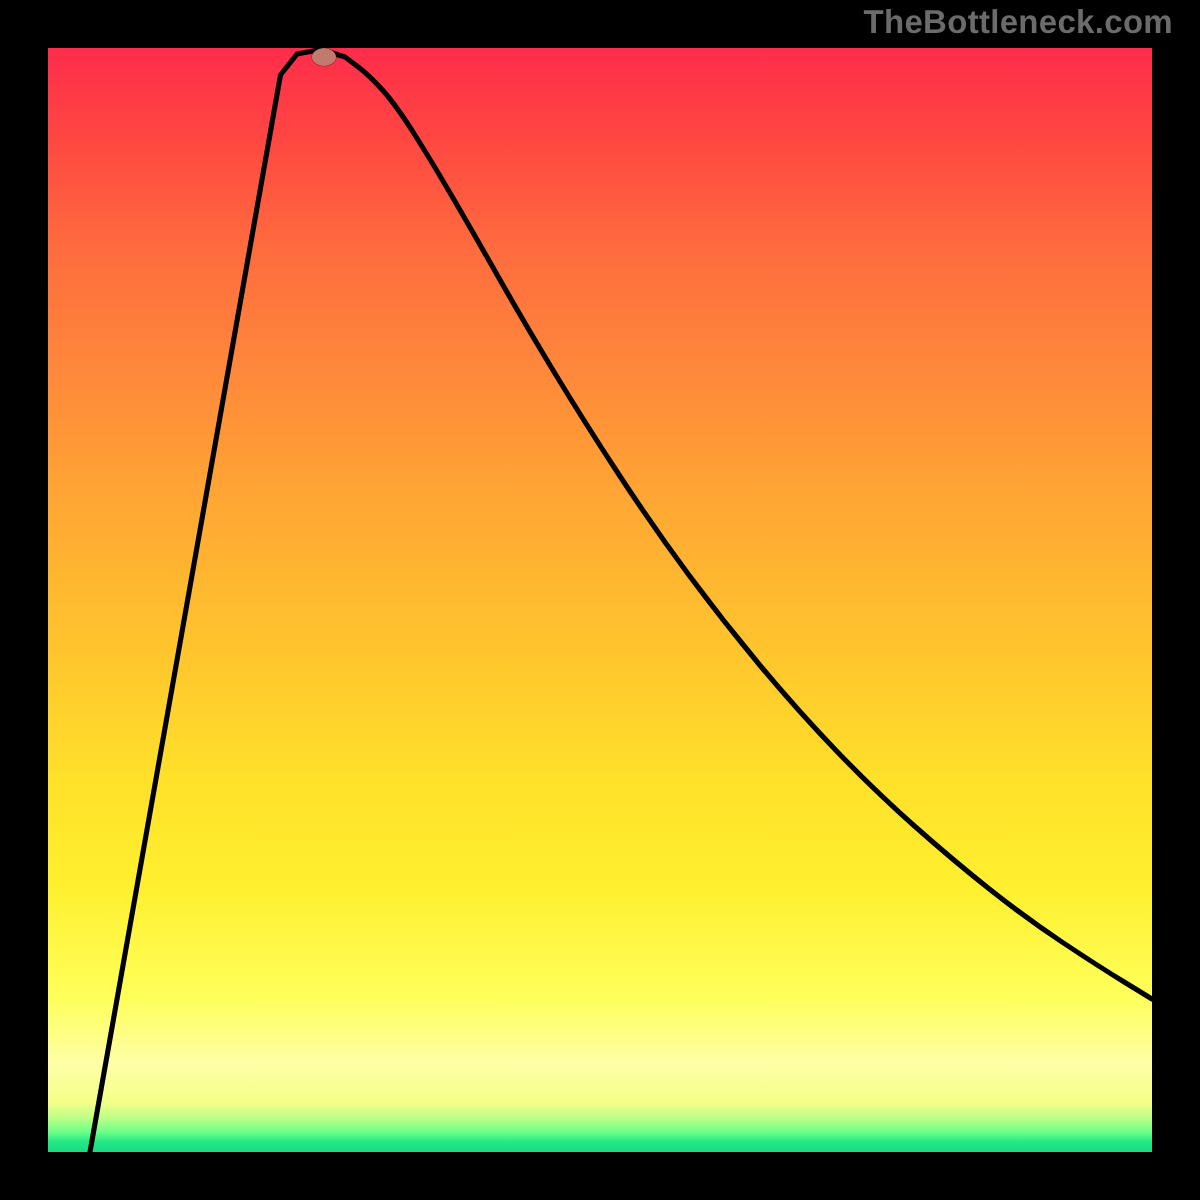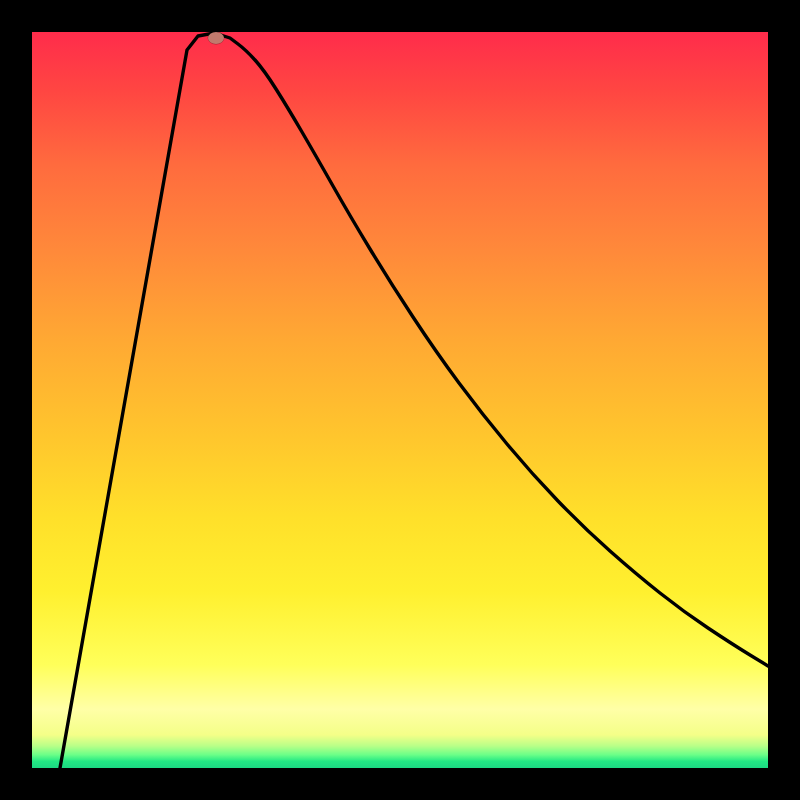"TheBottleneck.com" div.watermark { html: none -> <div>TheBottleneck.com</div> }
